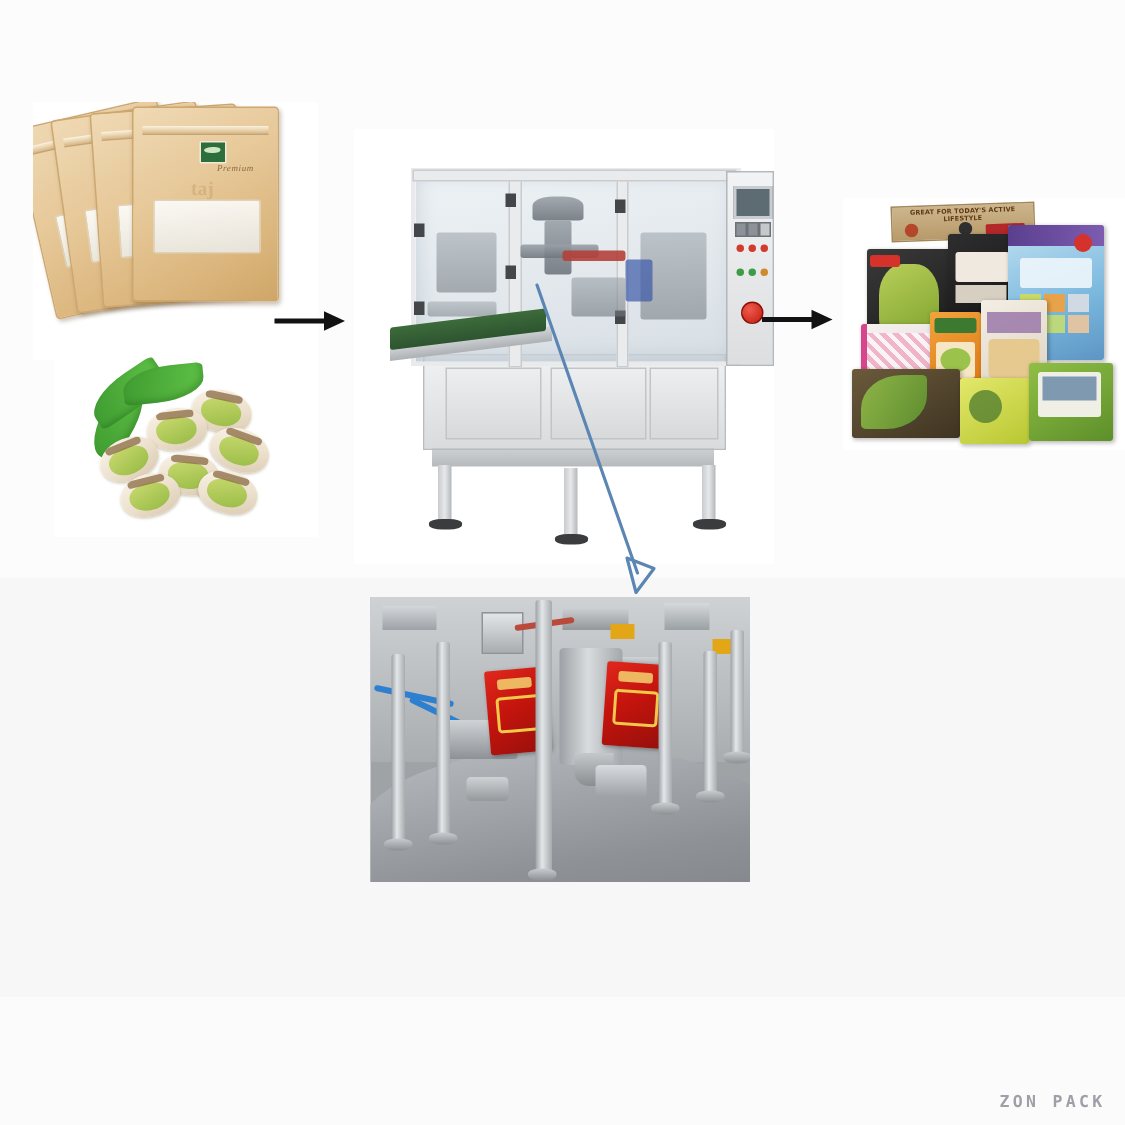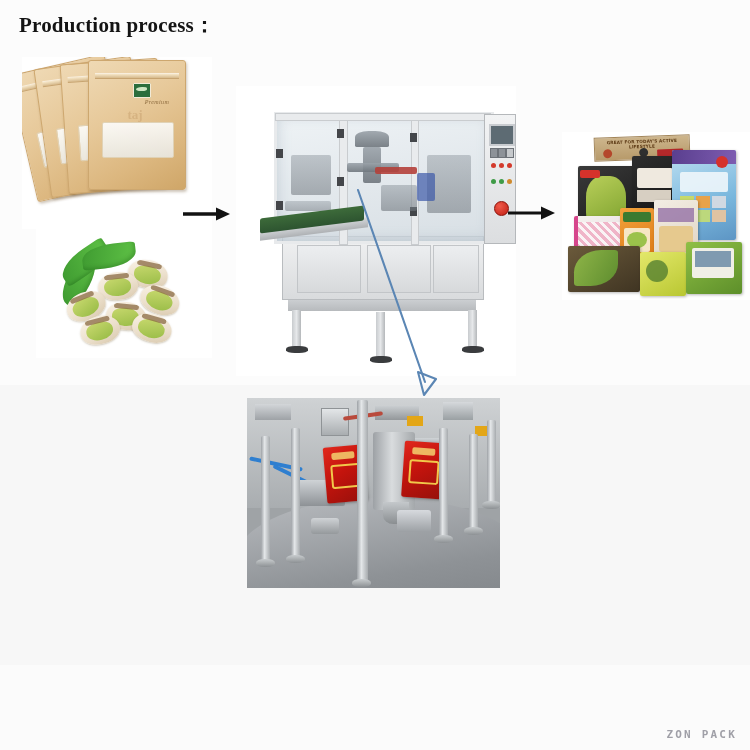"Production process：" div { html: <div>Production process：</div> -> none }
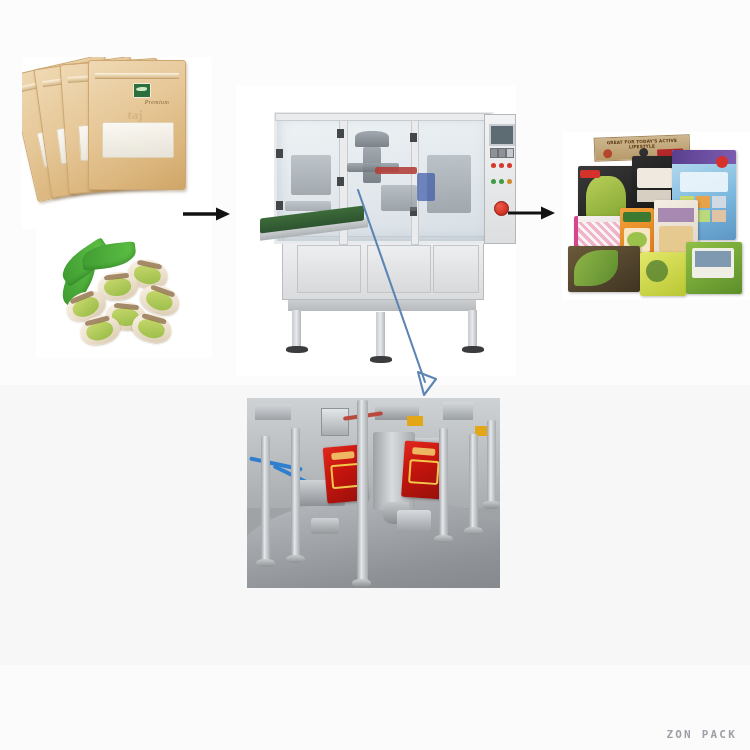"taj" #photo-bags { top: 57px -> 68px }
